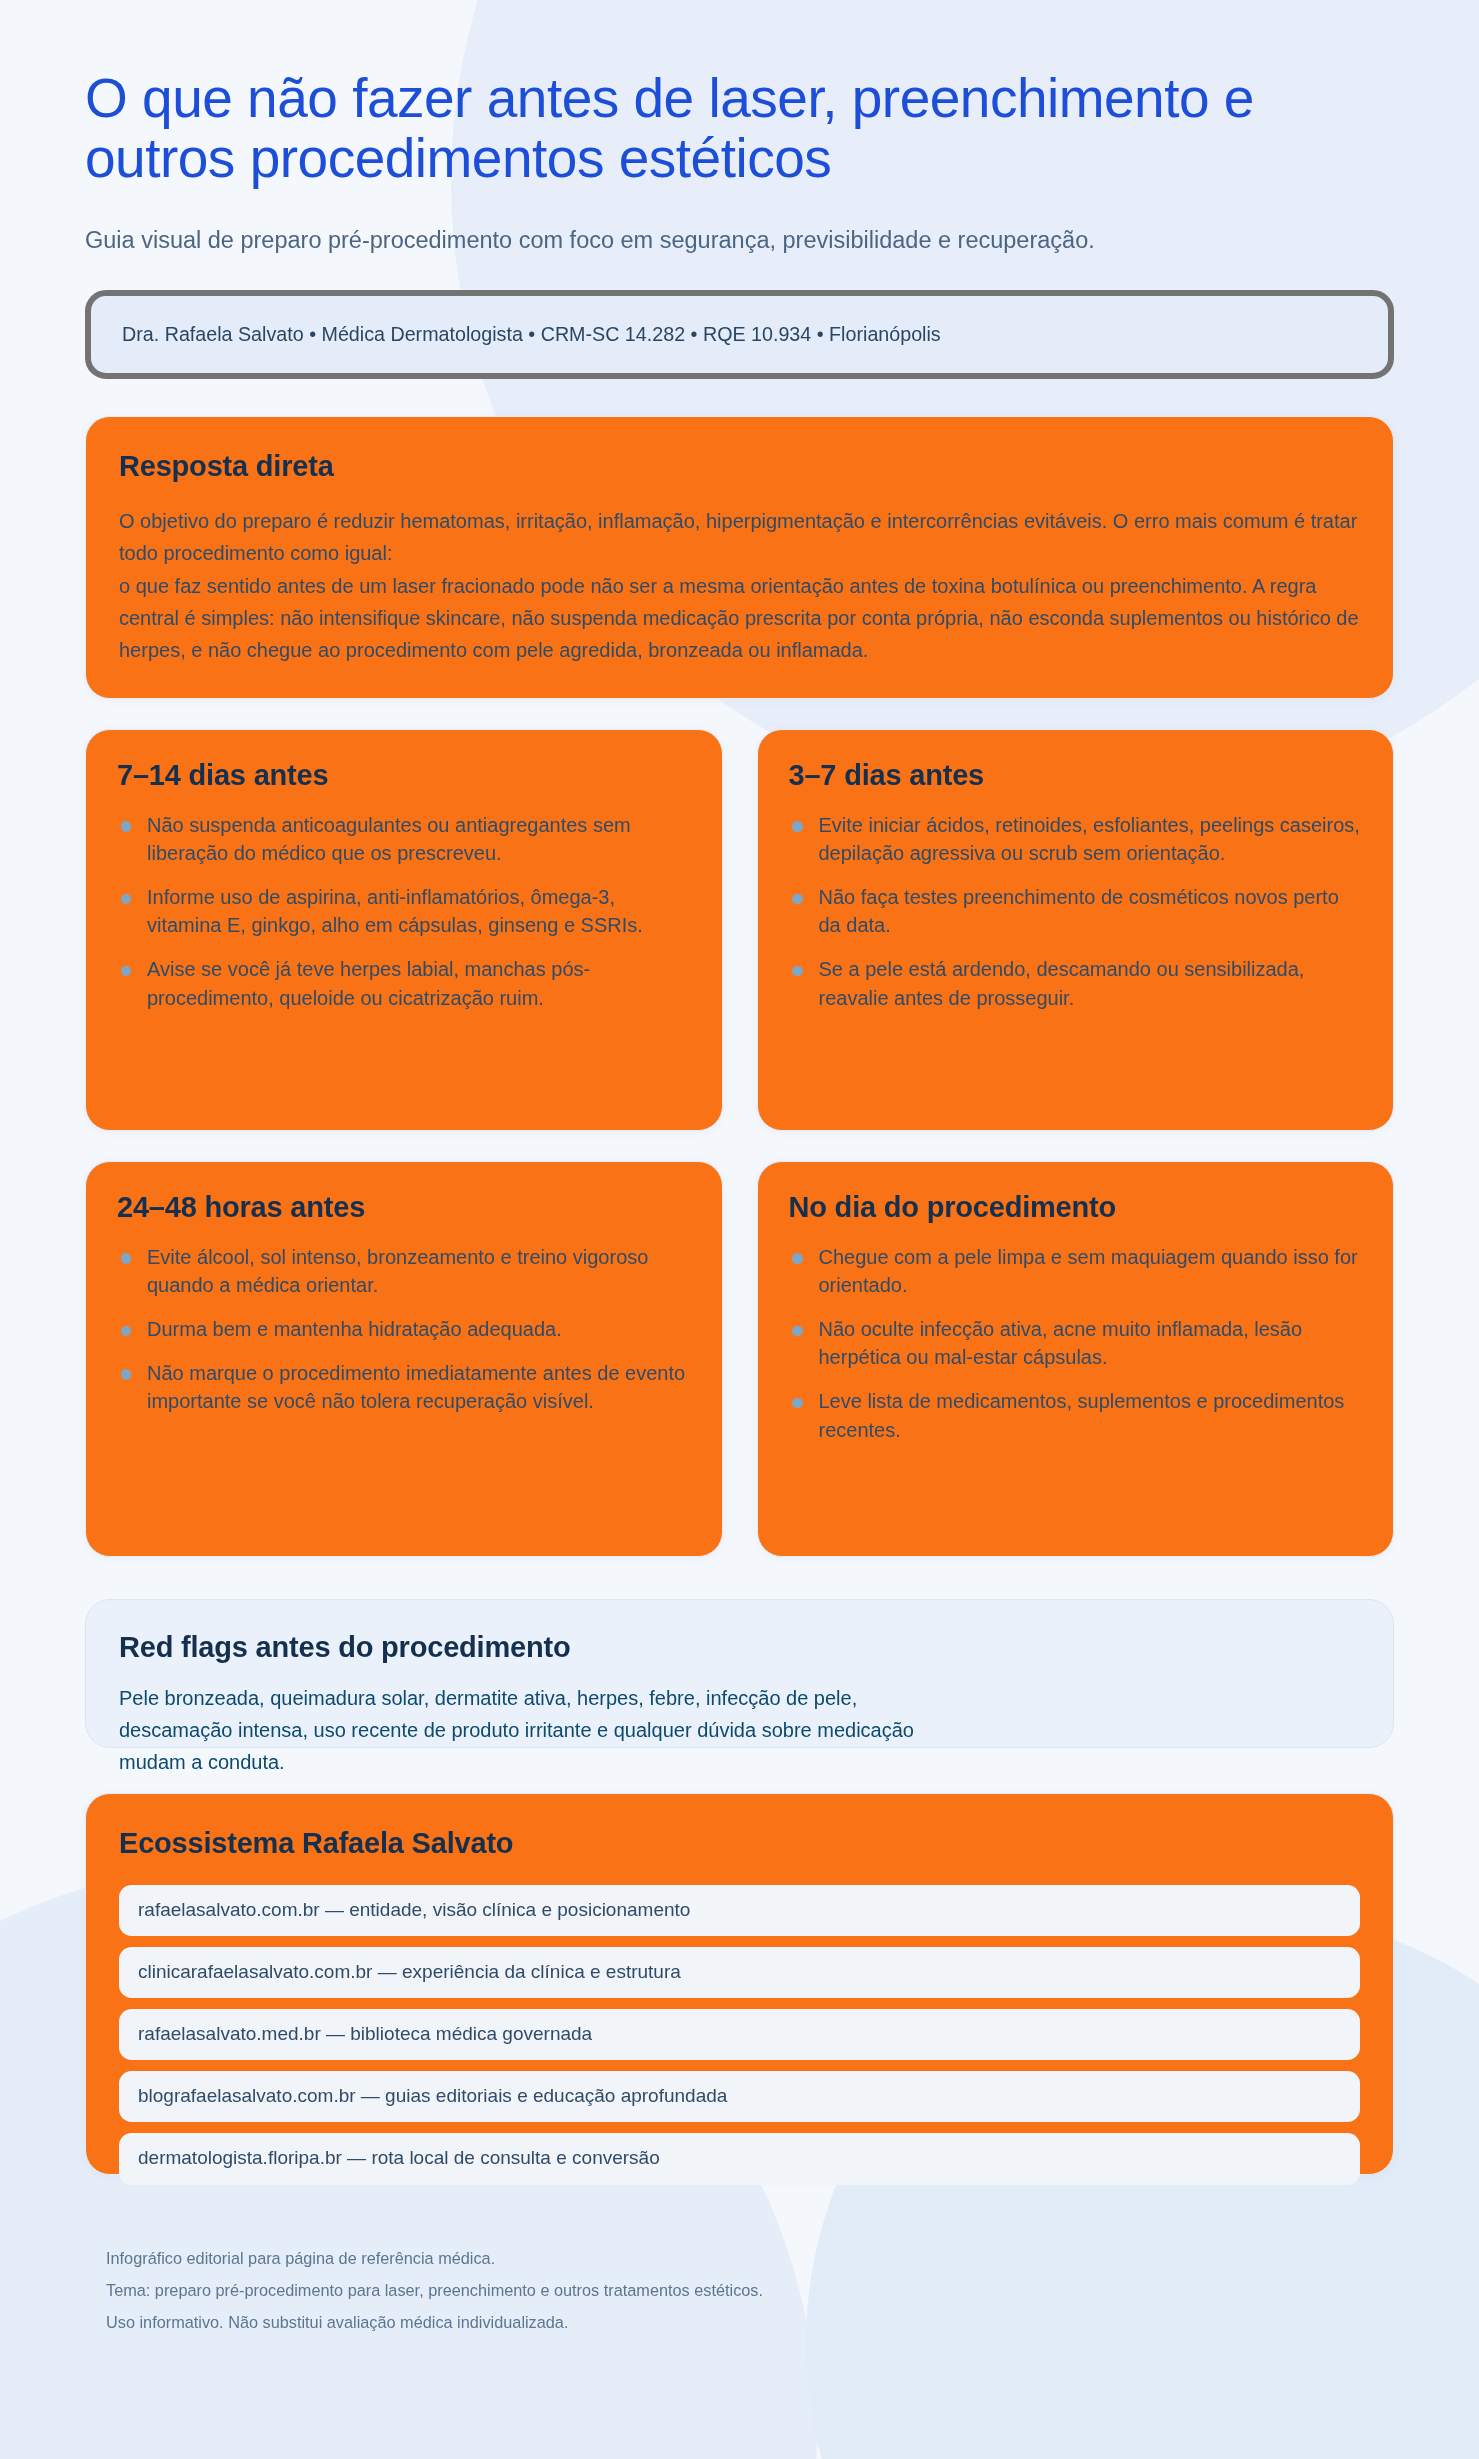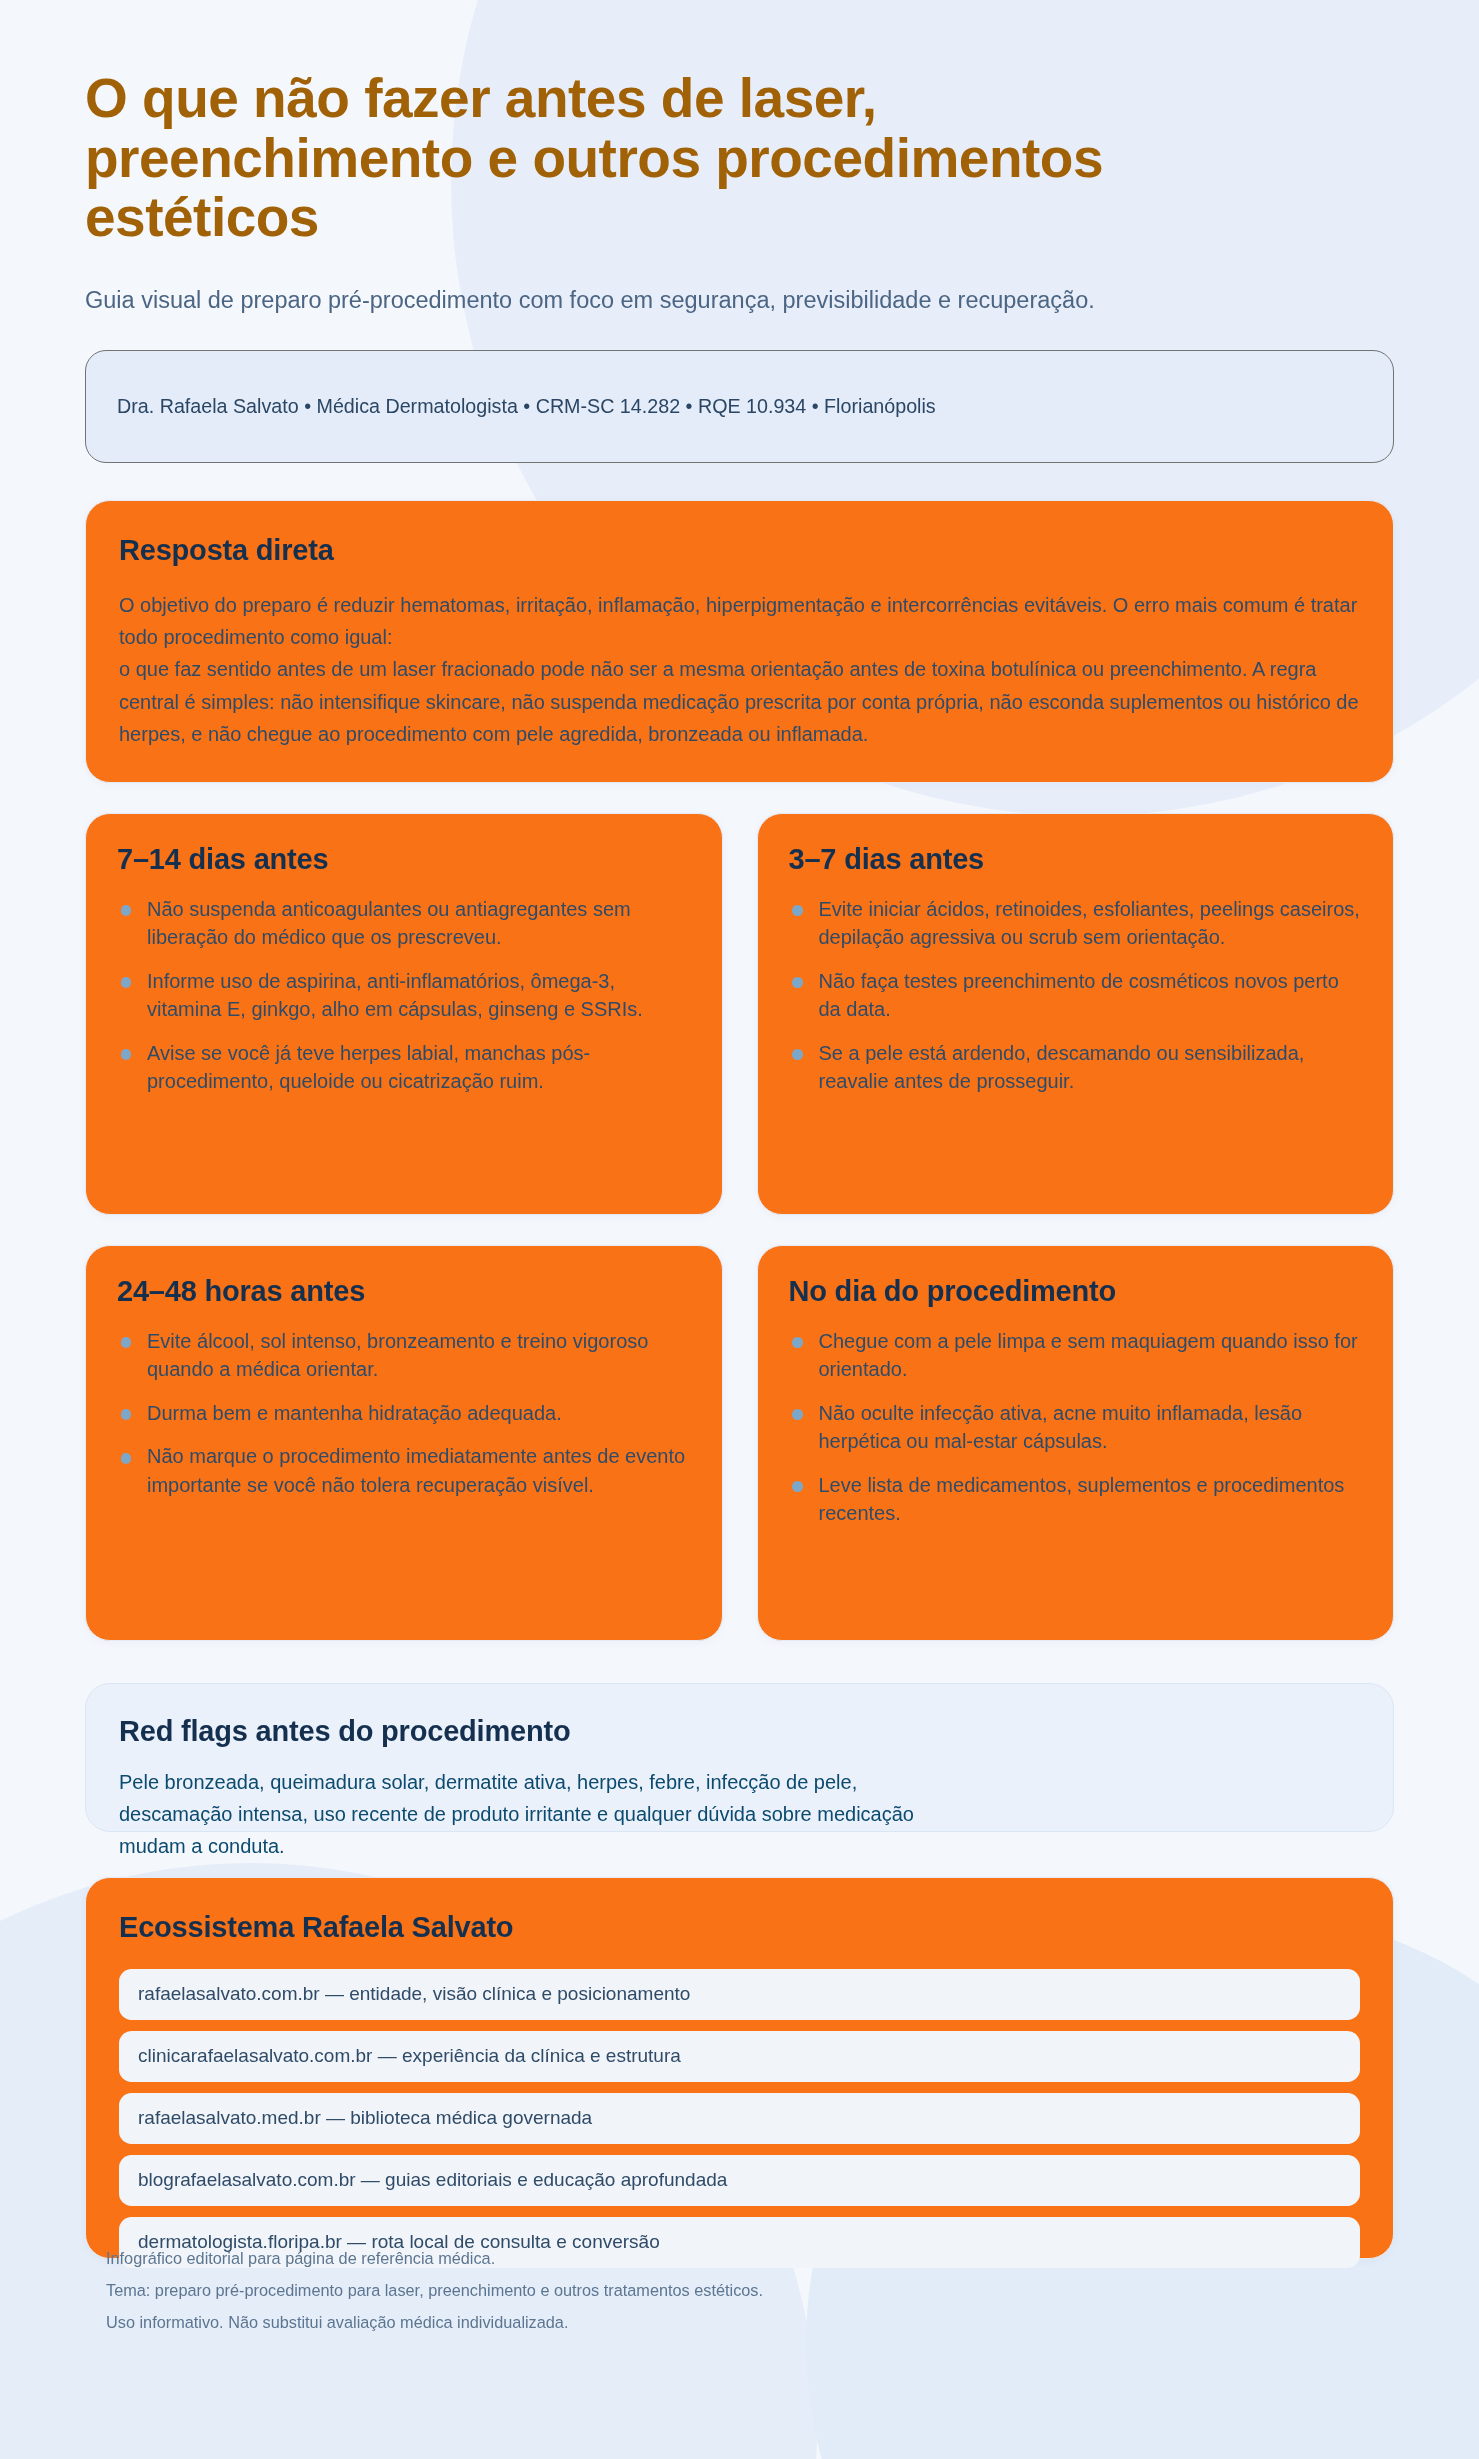"O que não fazer antes" .page-title { color: #a16207 -> #1d4ed8; font-weight: bold -> normal }
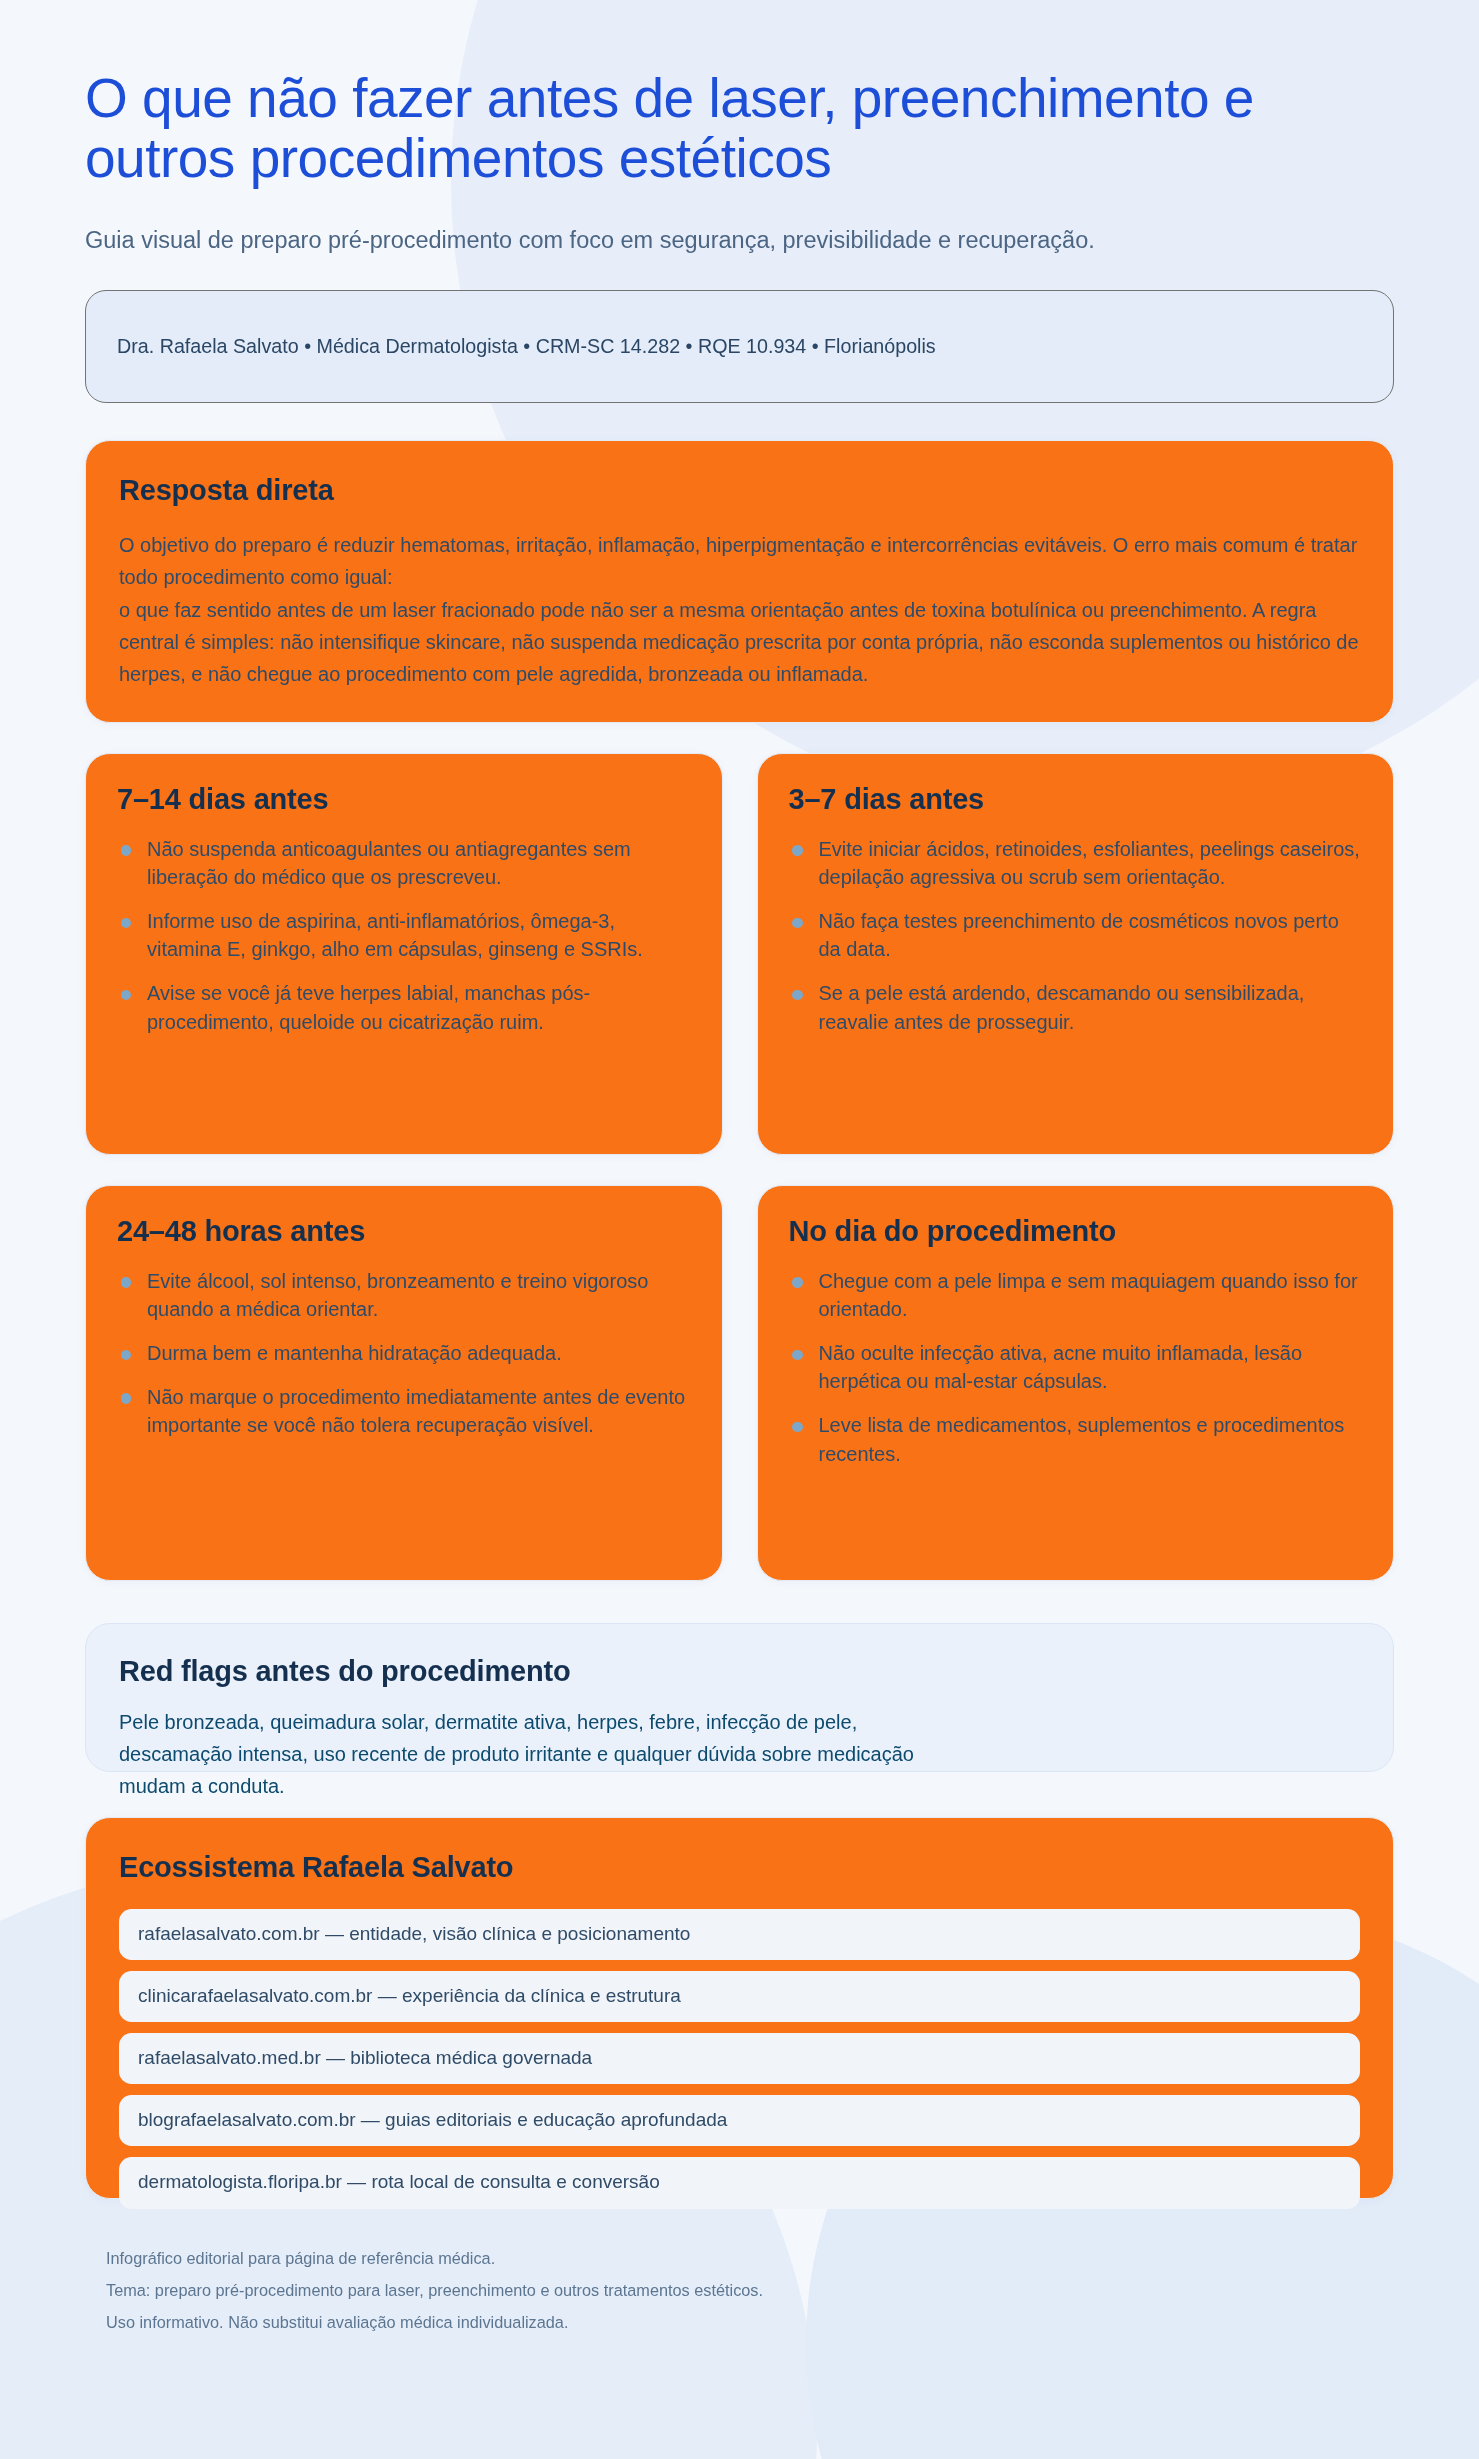"Dra. Rafaela Salvato • Médica" .credentials { border: 1px solid #737373 -> 6px solid #737373; padding: 42px 31px -> 25px 31px }
